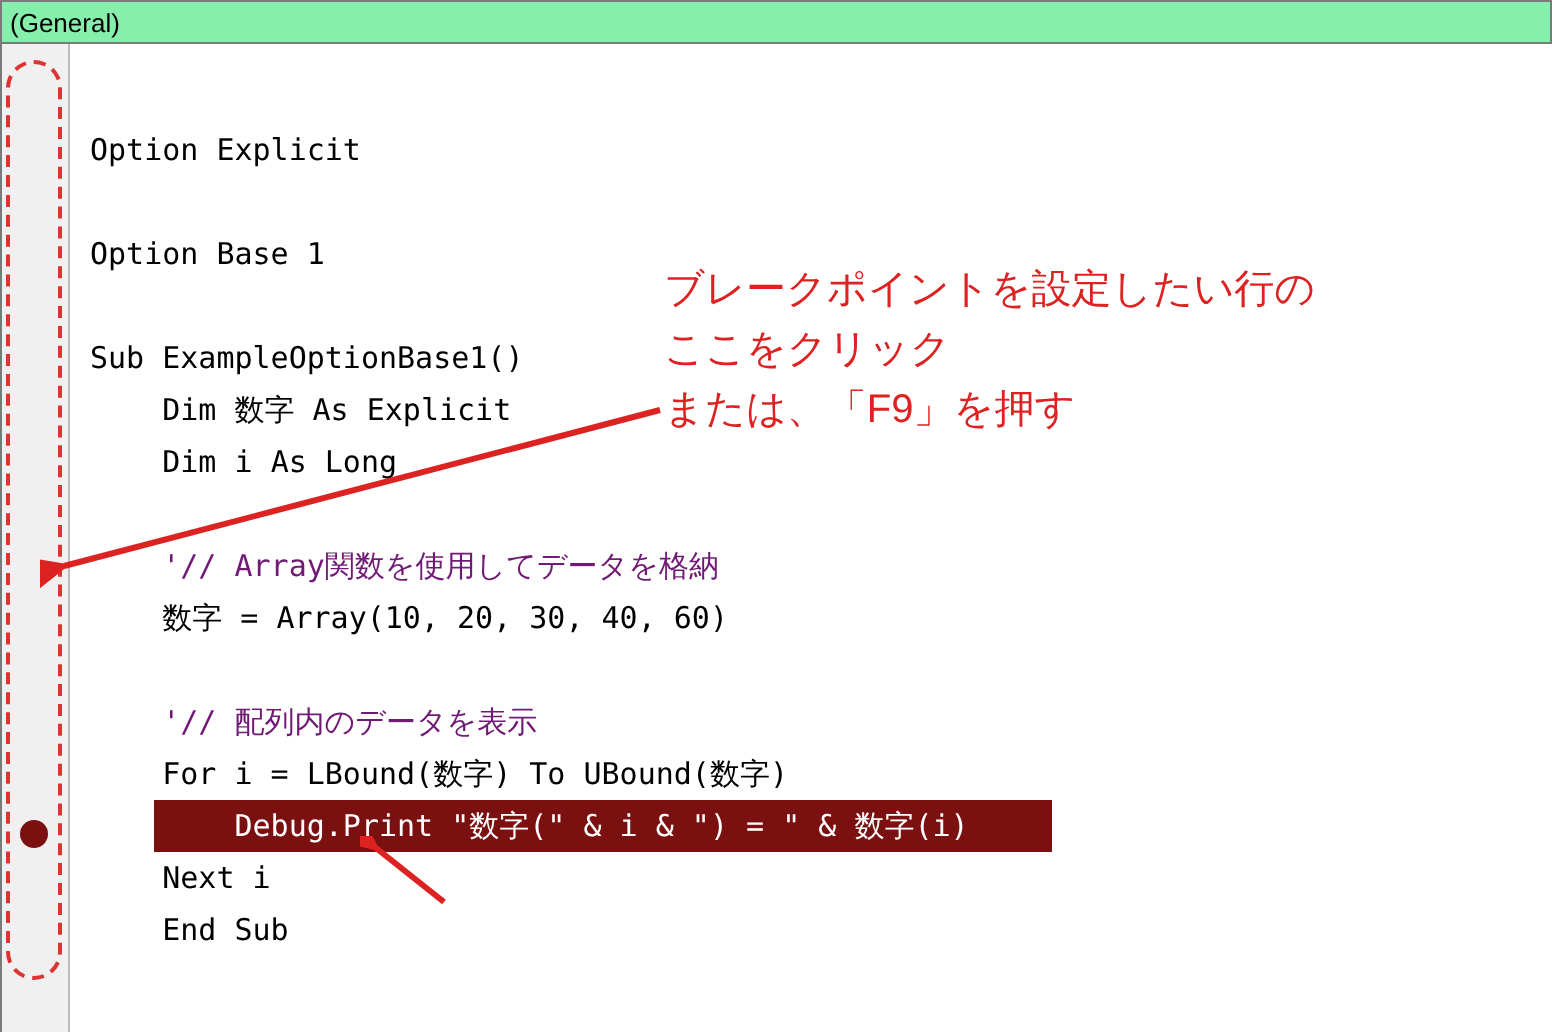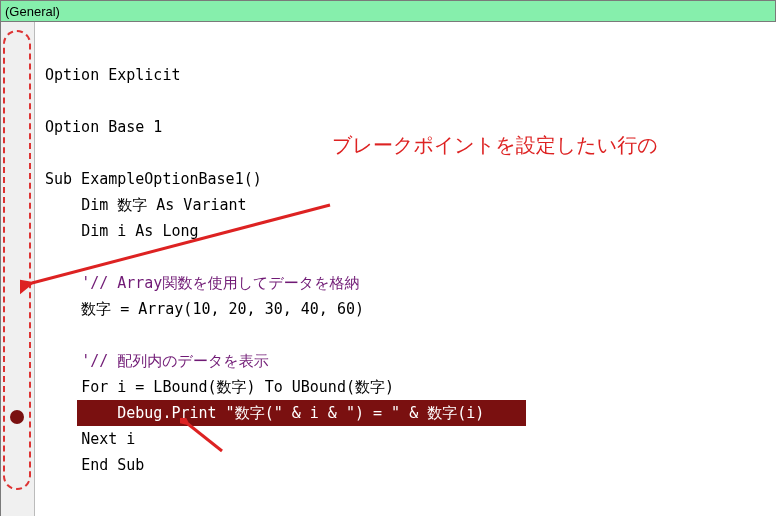"ここをクリック" span { html: none -> <span>ここをクリック</span> }
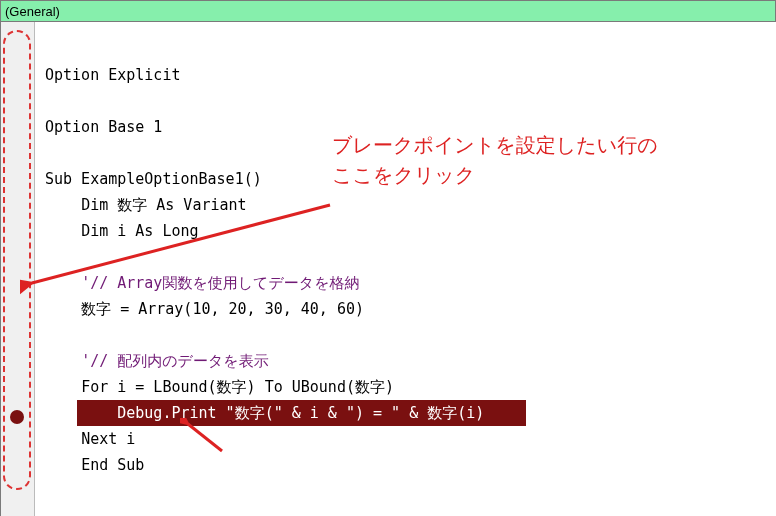"As Variant" span.kw { text: Variant -> Explicit }
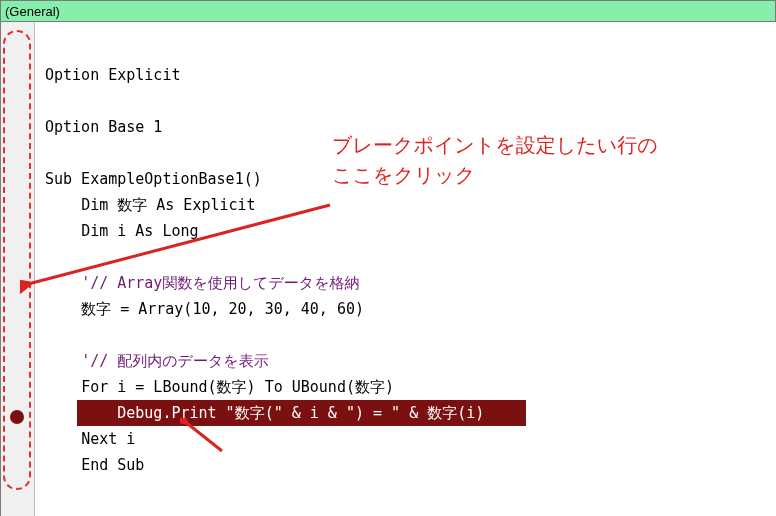"または、「F9」を押す" span { html: none -> <span>または、「F9」を押す</span> }
